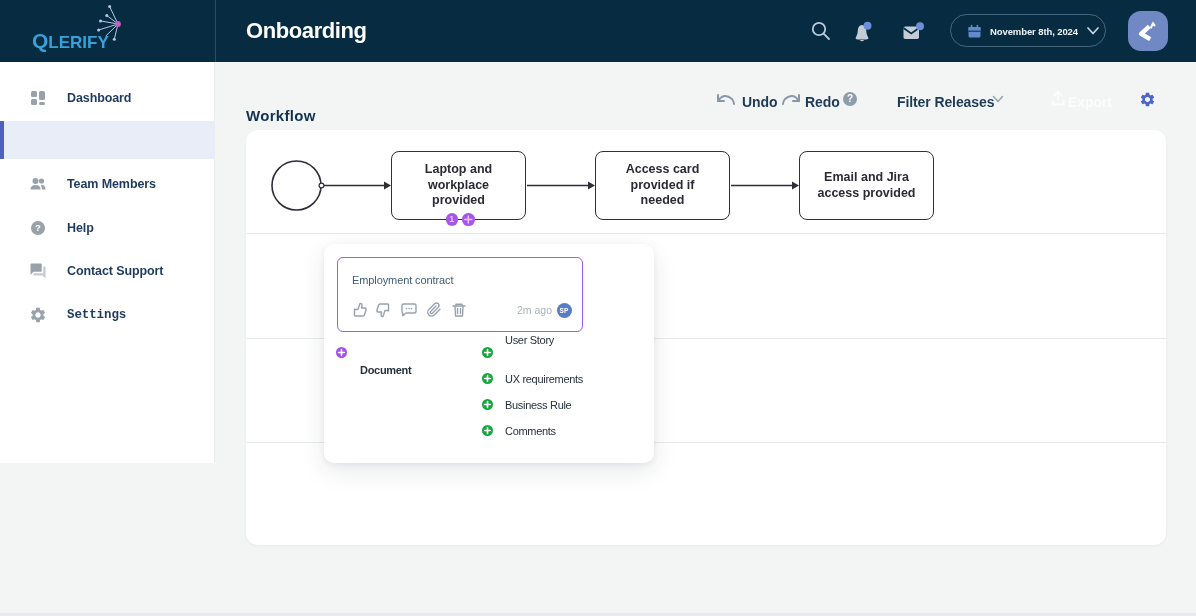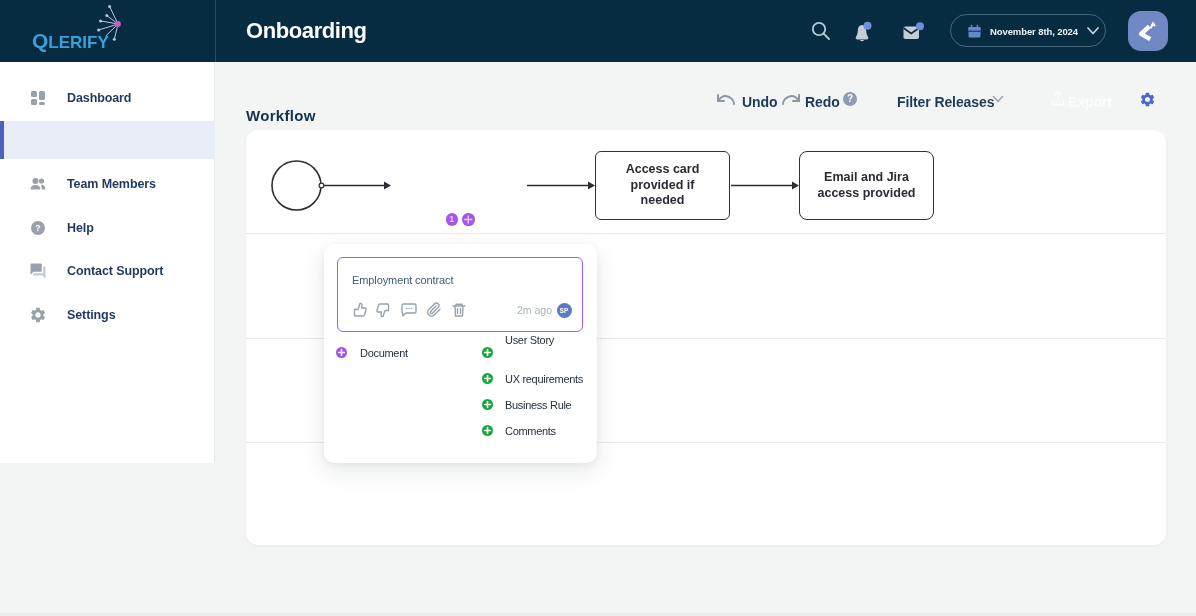"Laptop and" div.node { html: none -> <div>Laptop and<br>workplace<br>provided</div> }
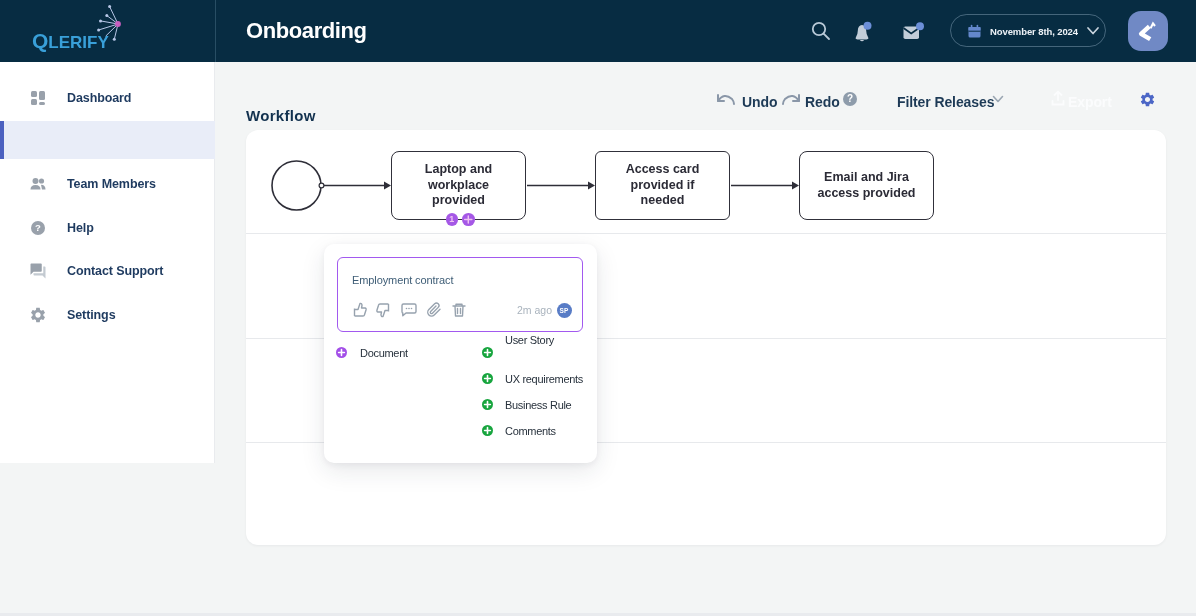"Access card" div.node { border-radius: 6px -> none }
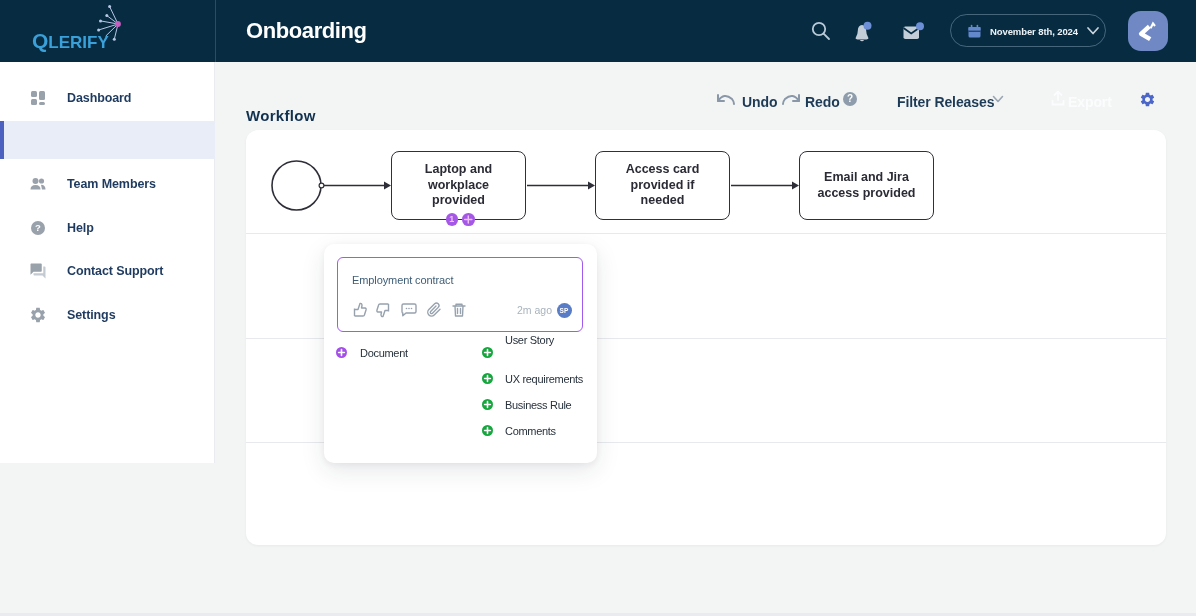"Employment contract" #popup { width: 273px -> 330px }
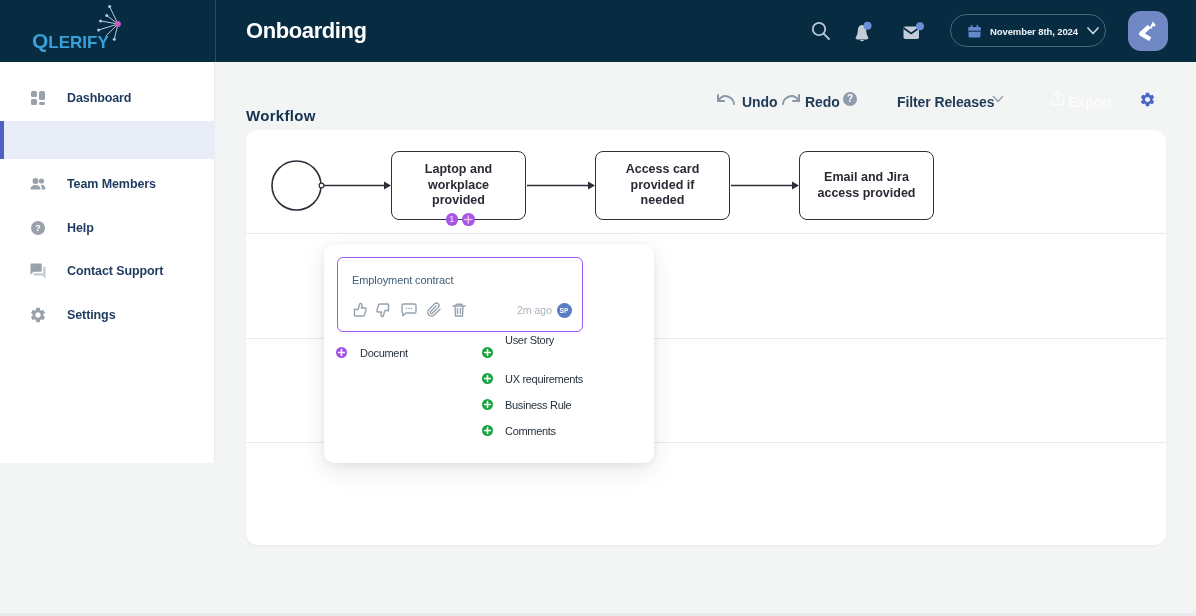"Settings" div.sitem { font-family: none -> Liberation Mono, monospace }
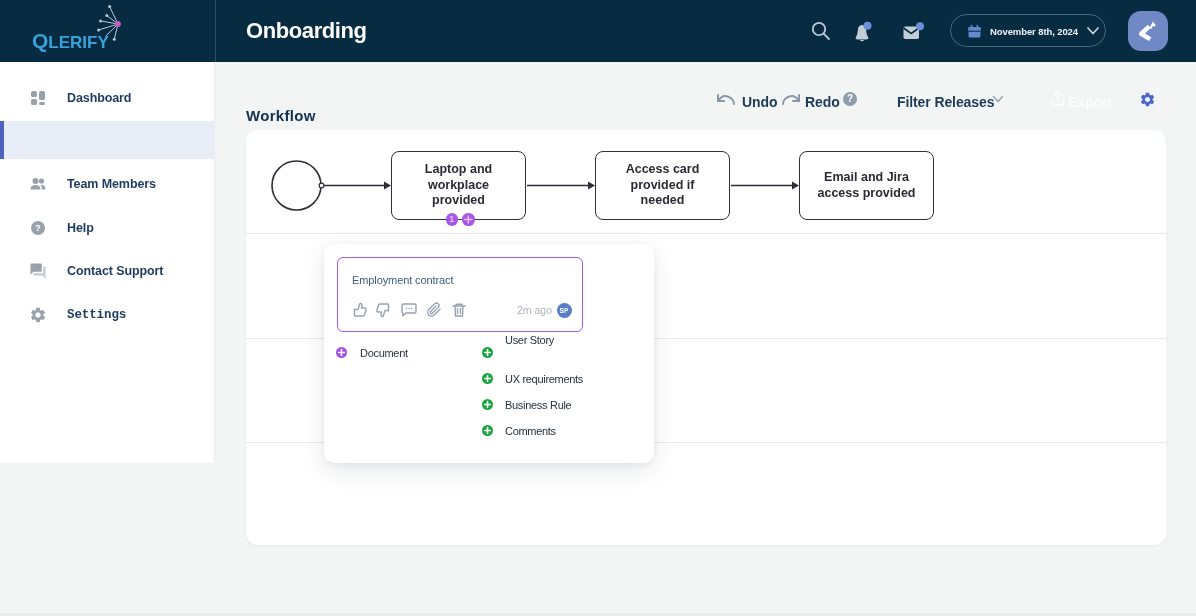"Document" div.prow { font-weight: none -> bold; top: 103px -> 120px }
